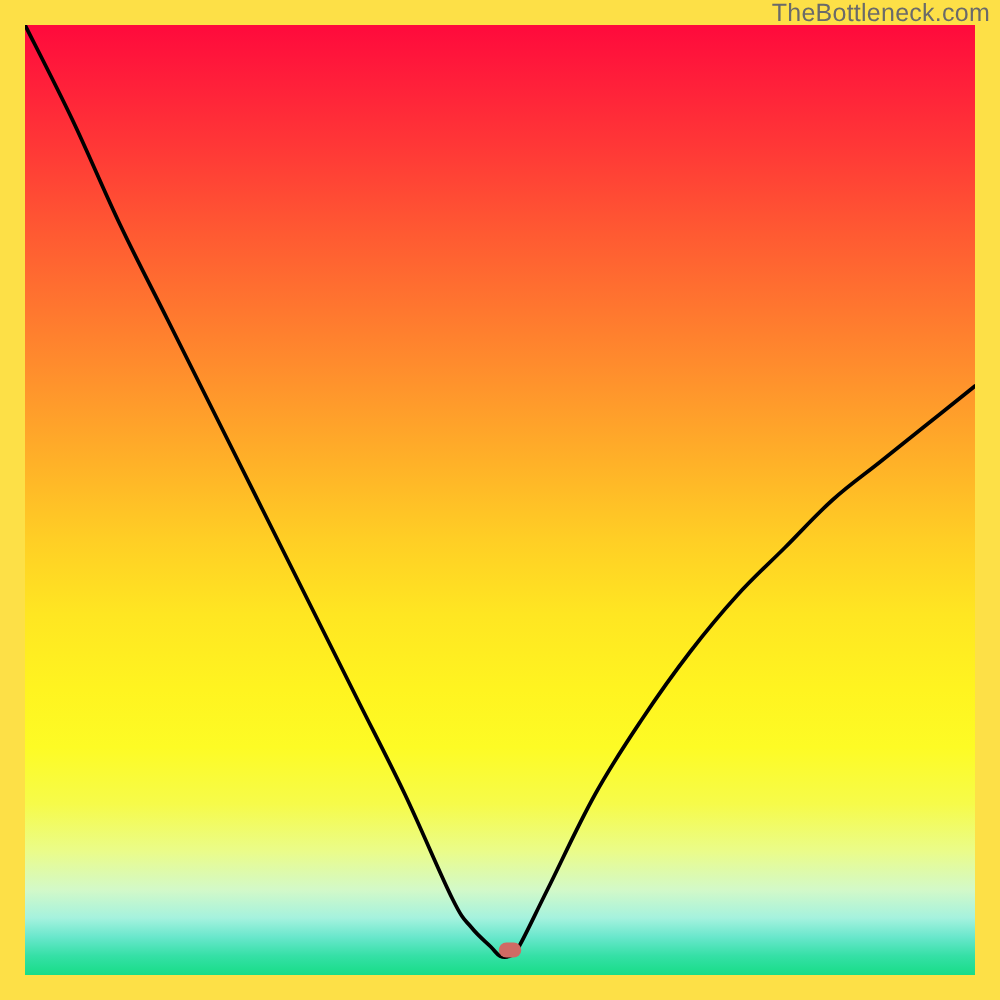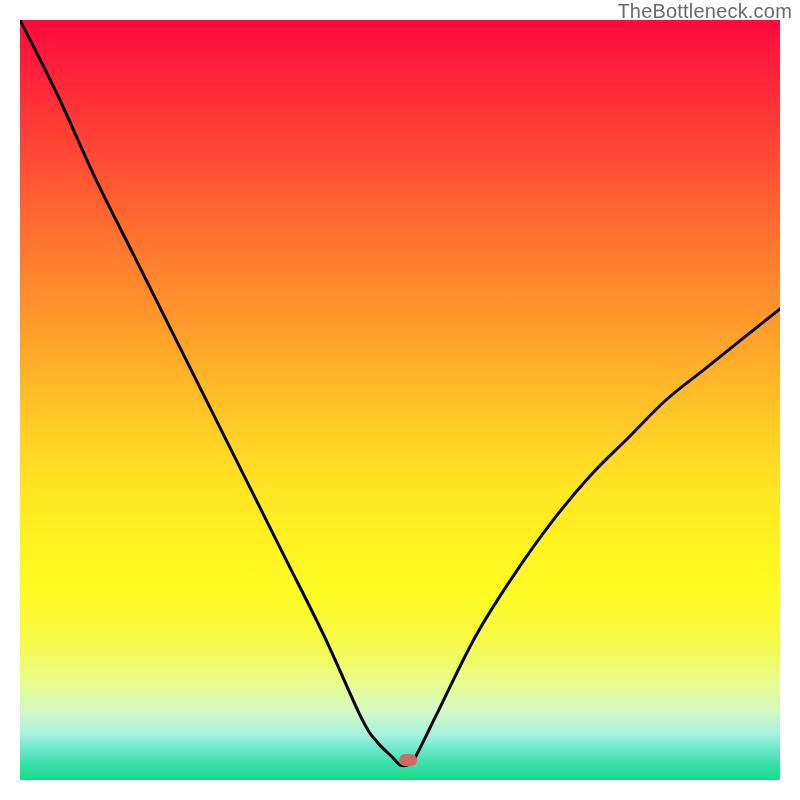"TheBottleneck.com" .frame { background: #ffffff -> #fde047 }
